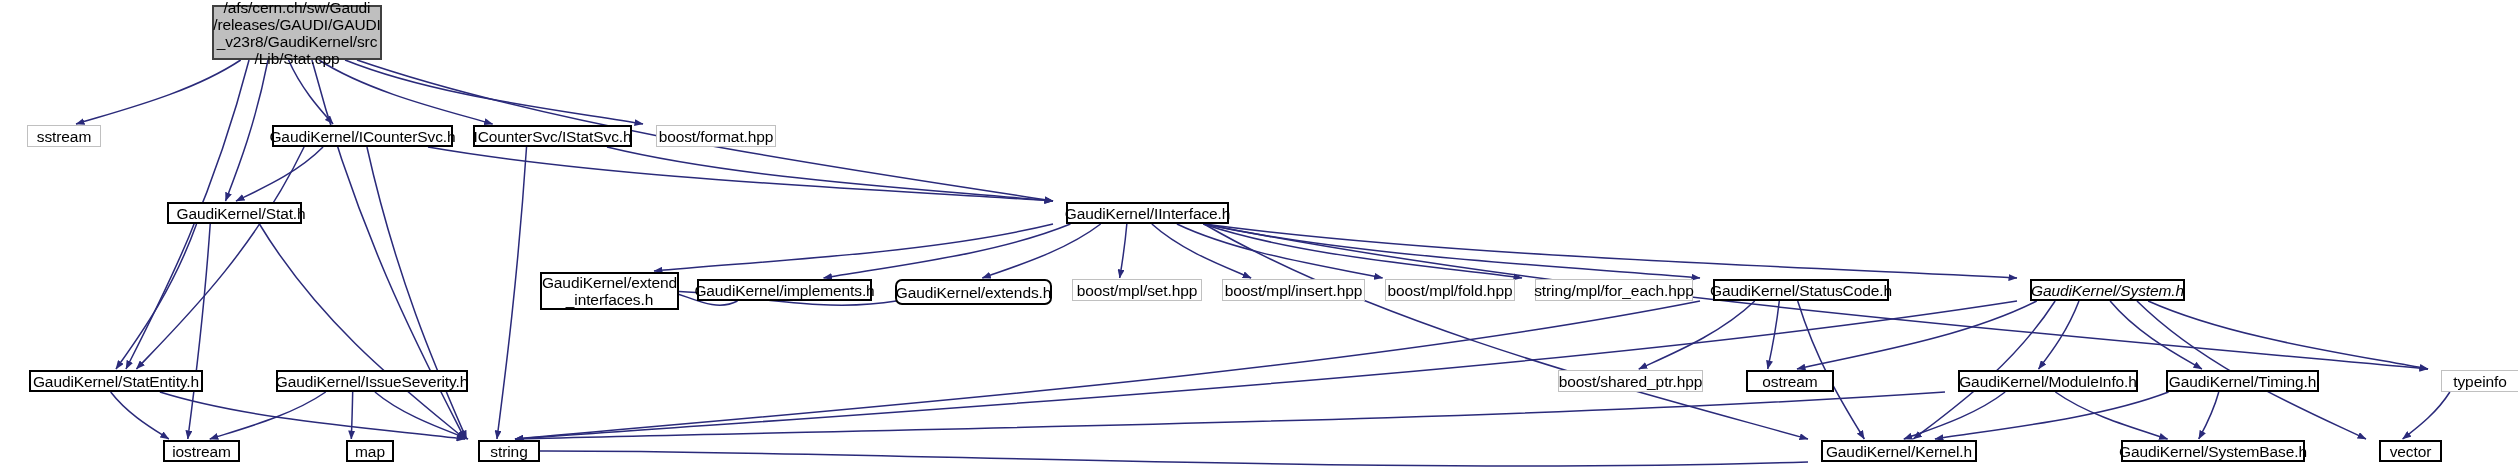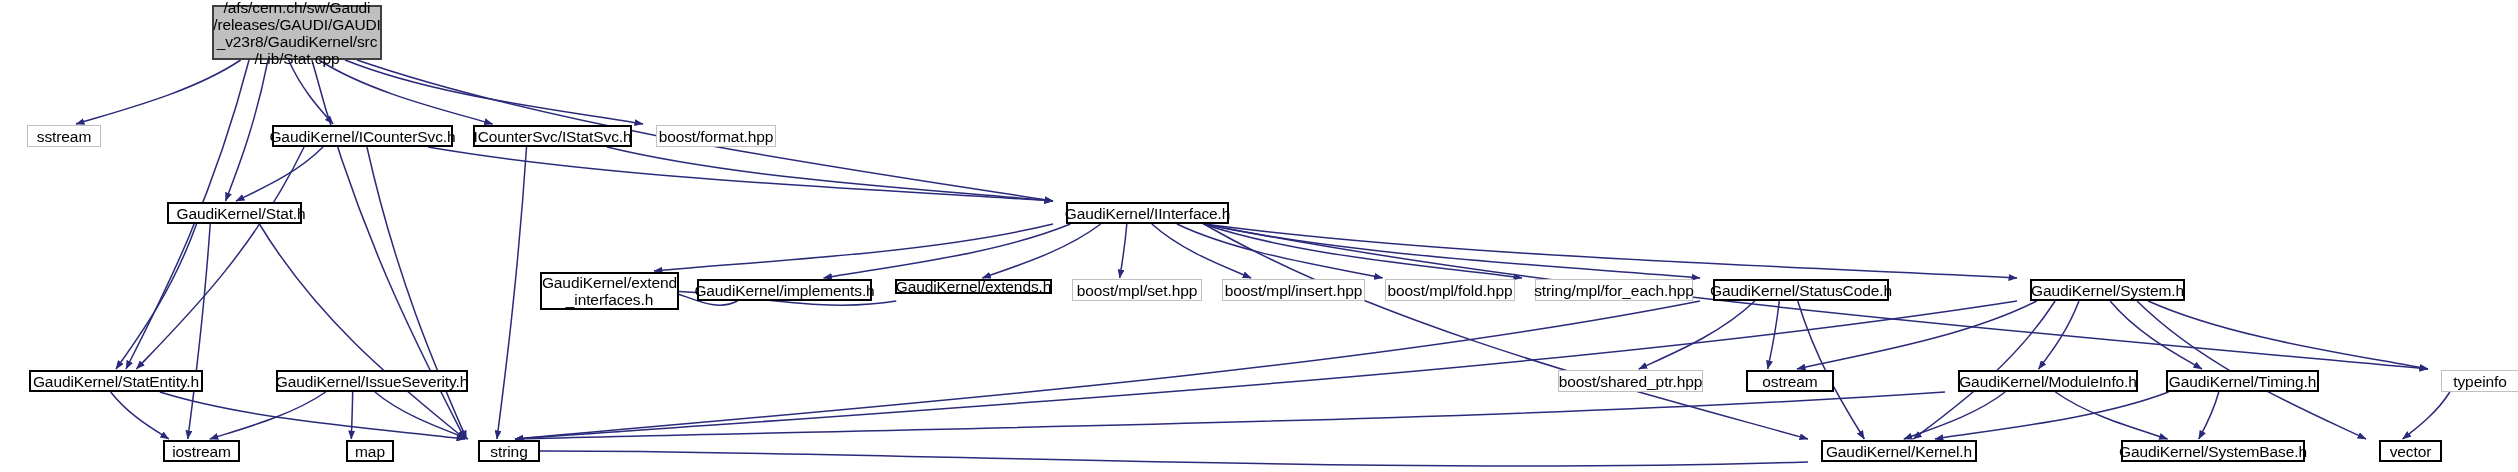"GaudiKernel/extends.h" div.node { border-radius: none -> 7px; height: 15px -> 26px }
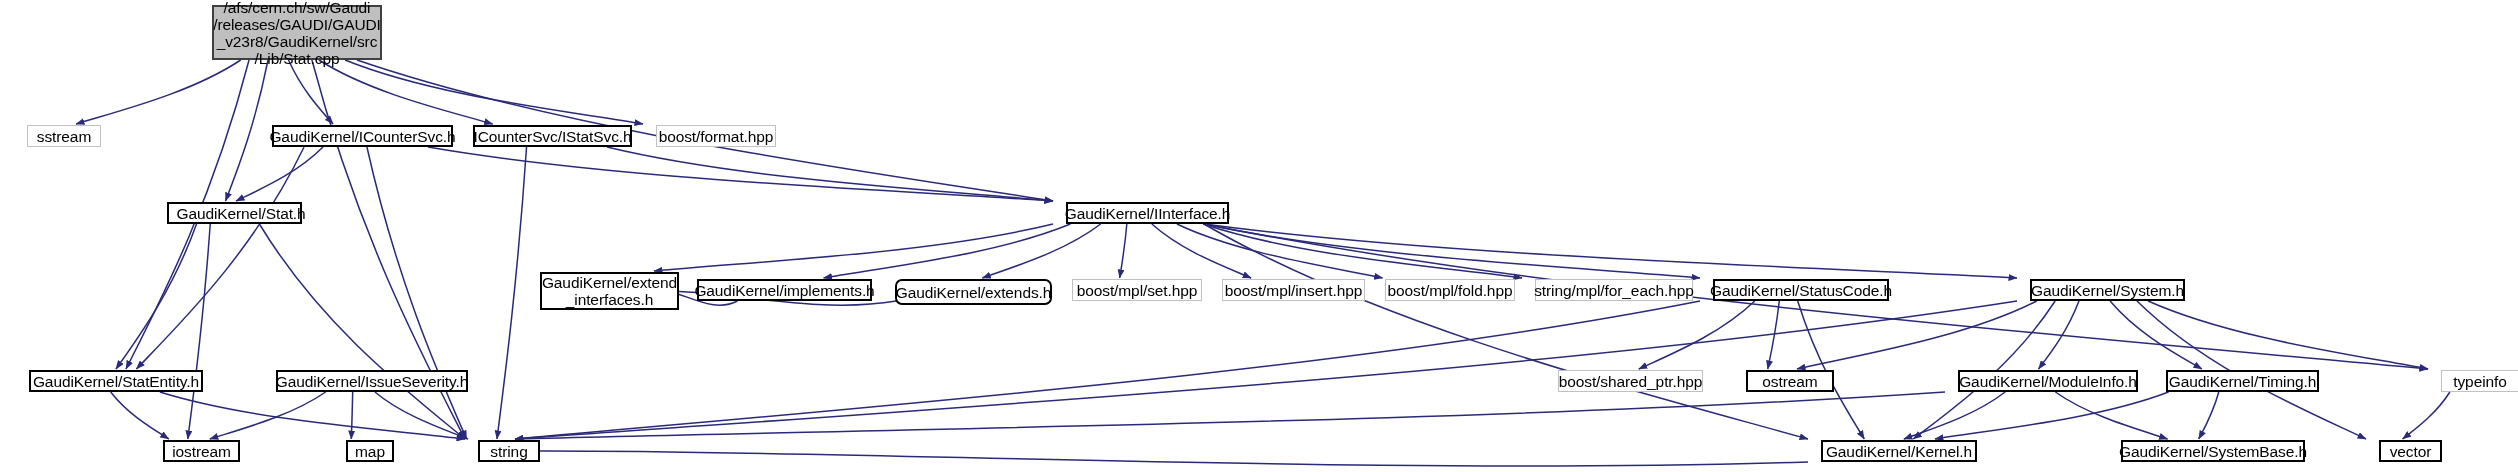"GaudiKernel/System.h" div.node { font-style: none -> italic }
